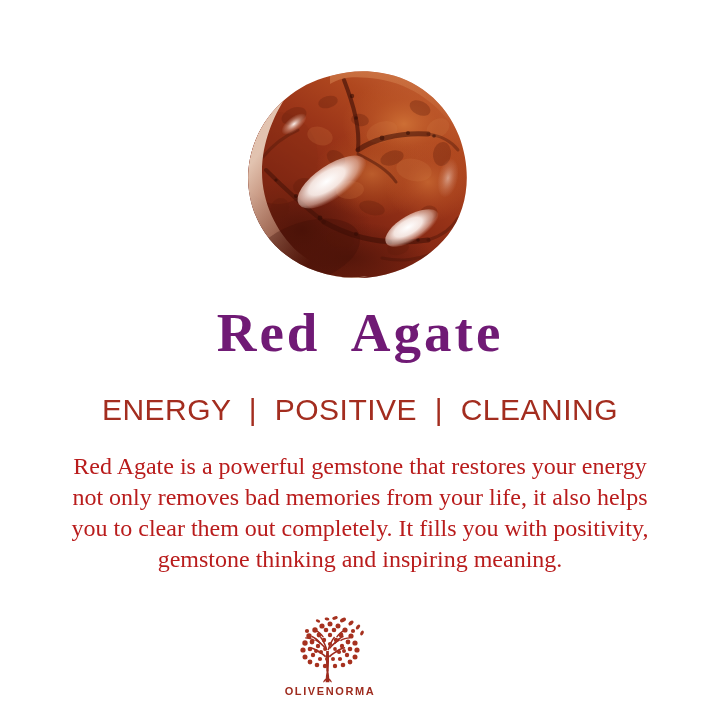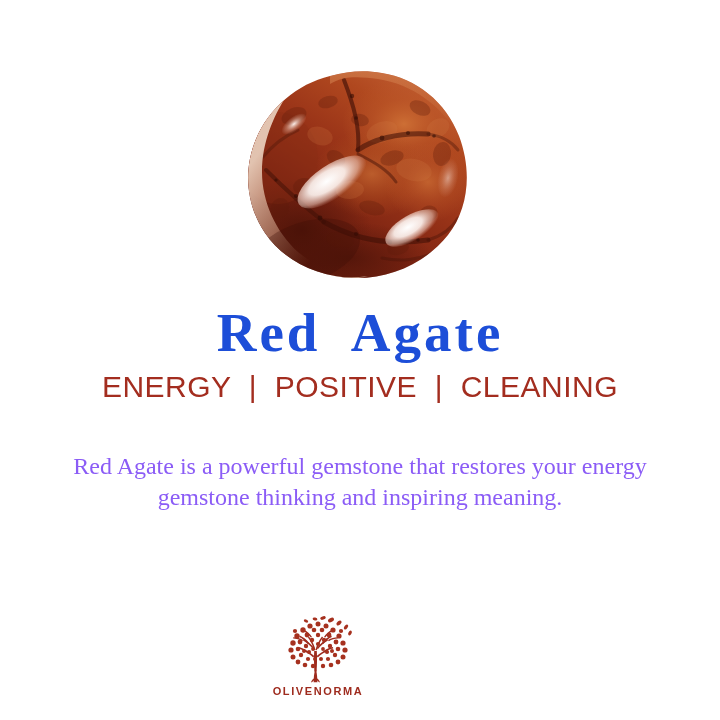"Red Agate" #title { color: #1d4ed8 -> #701a75 }
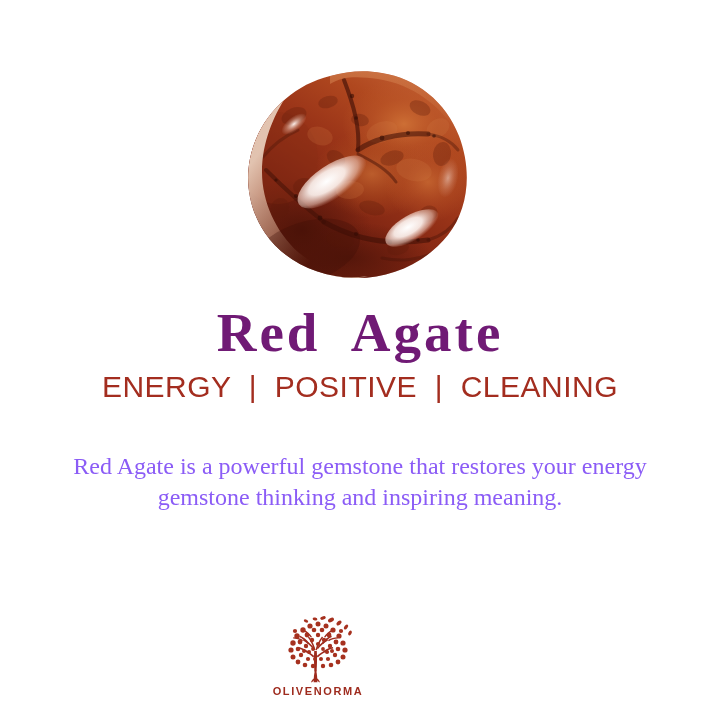"ENERGY | POSITIVE | CLEANING" #subtitle { top: 370px -> 393px }
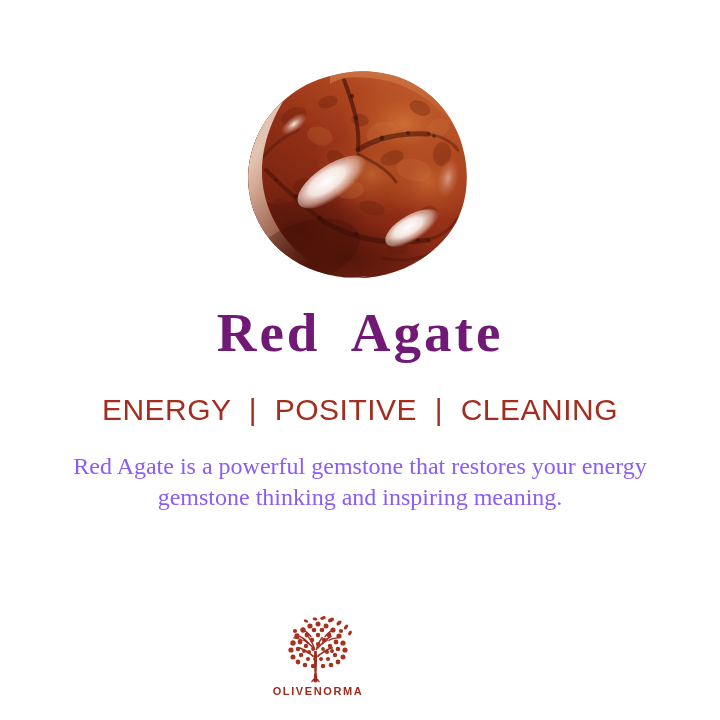"Red Agate is a powerful" #description { color: #8b5cf6 -> #b91c1c }
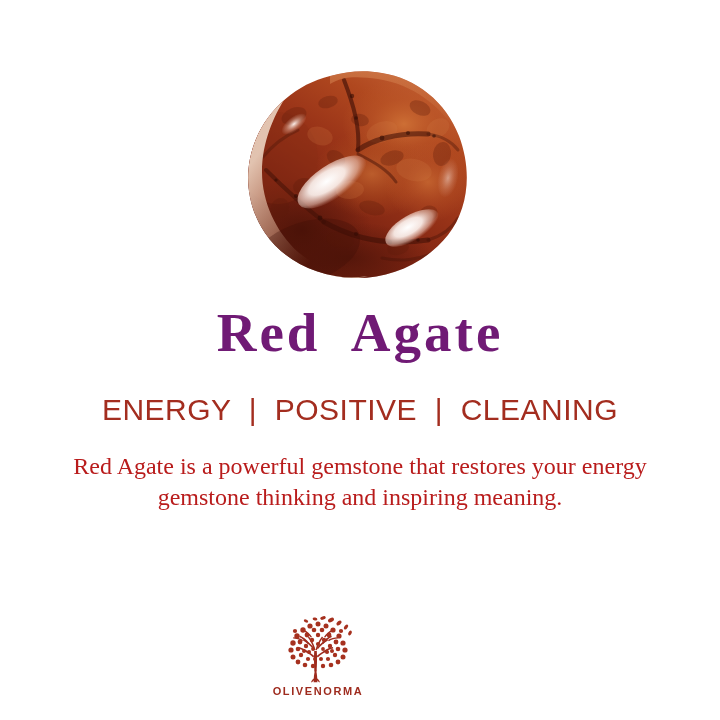"not only removes bad memories" span.line { html: none -> <span>not only removes bad memories from your life, it also helps</span> }
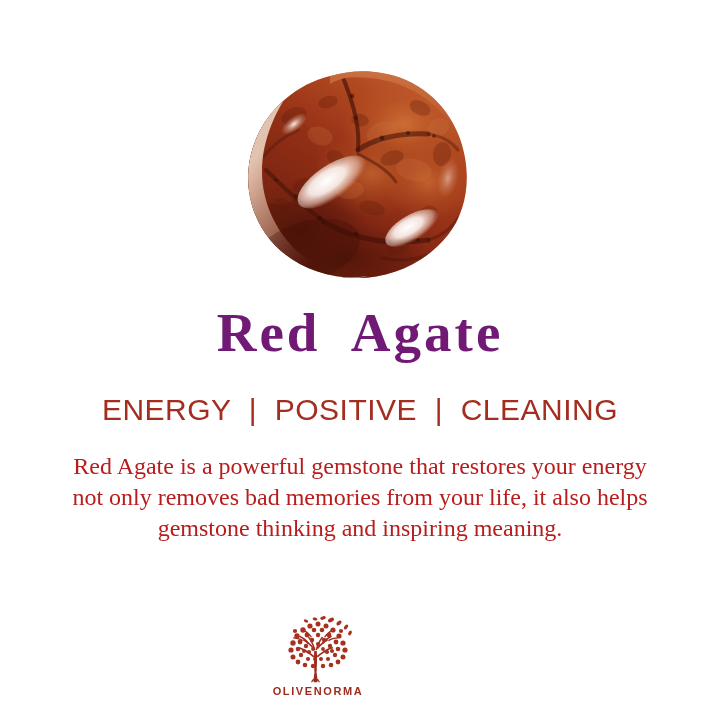"you to clear them out" span.line { html: none -> <span>you to clear them out completely. It fills you with positivity,</span> }
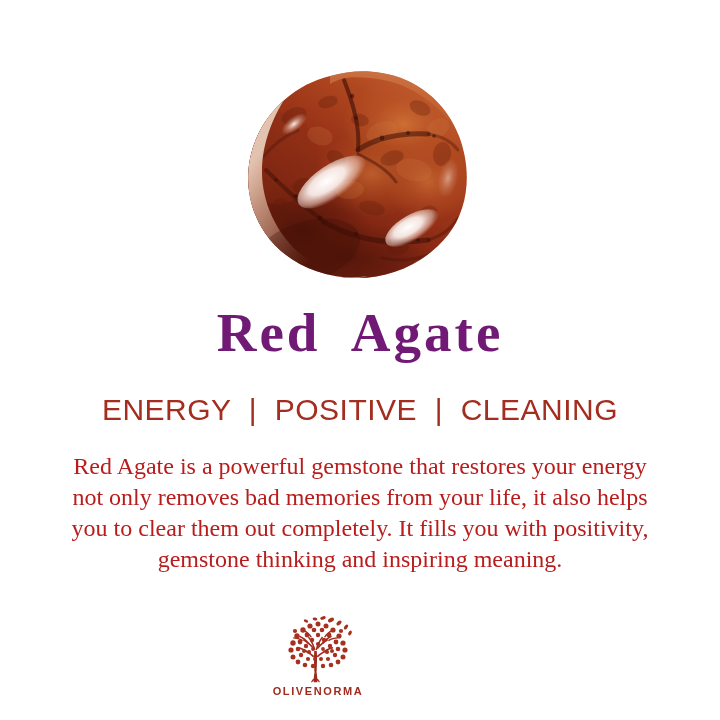"OLIVENORMA" #logo { left: 0 -> 12px }
